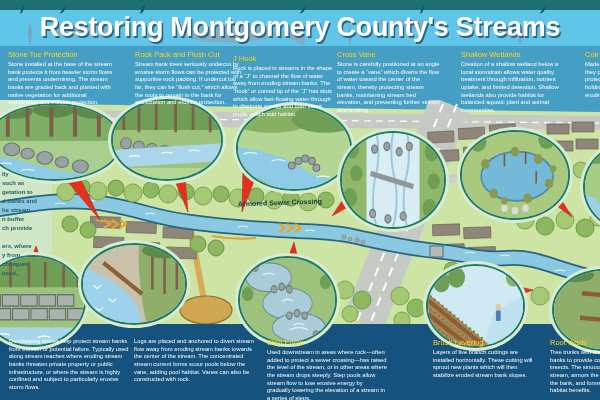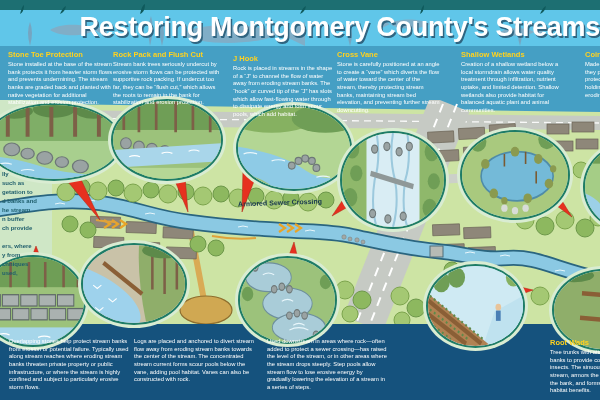"Restoring Montgomery County's Streams" #title { text-align: right -> center }
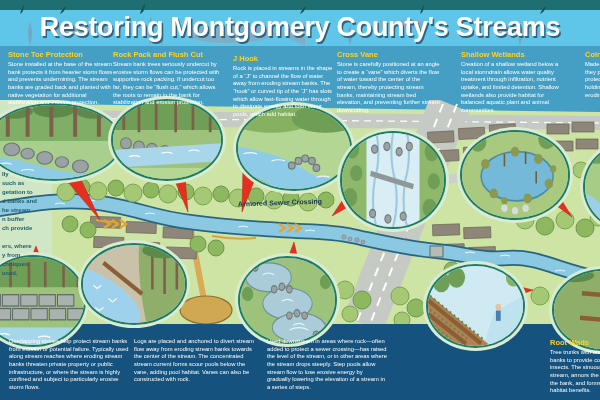"Stone Toe Protection" .col h3 { font-weight: 700 -> 400 }
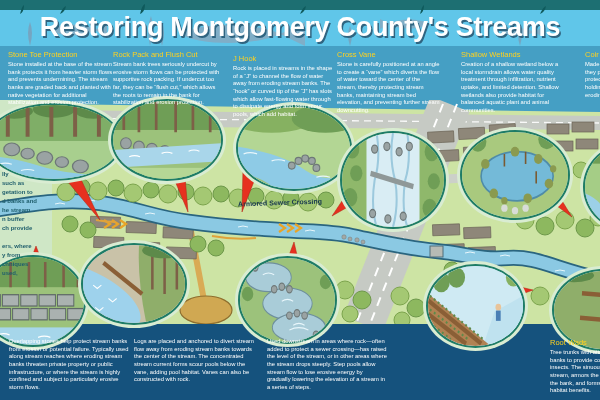"Rock Pack and Flush Cut" div.col { left: 113px -> 135px }
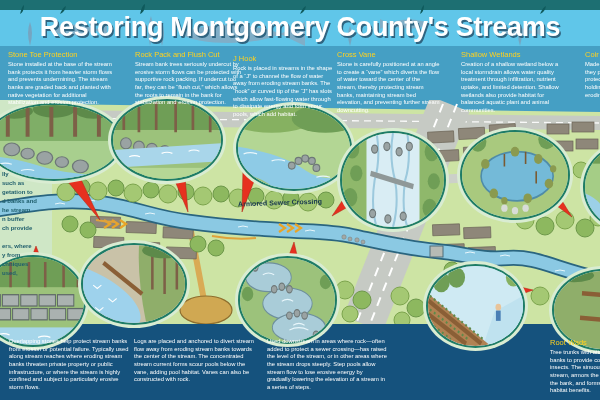"Step Pools" h3 { html: none -> <h3>Step Pools</h3> }
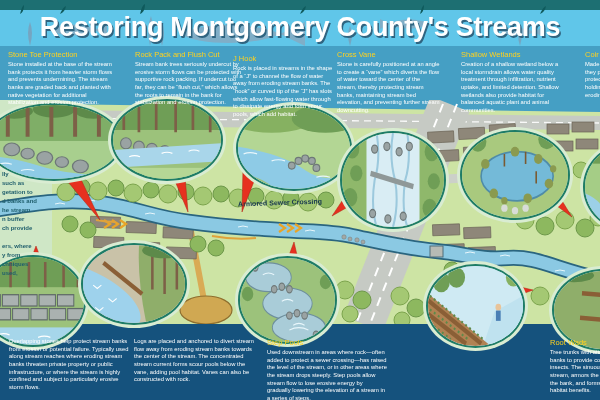"Brush Layering" div.col { html: none -> <div> <h3>Brush Layering</h3> <p>Layers of live branch cuttings are installed horizontally. These cutting will sprout new plants which will then stabilize eroded stream bank slopes.</p> </div> }
